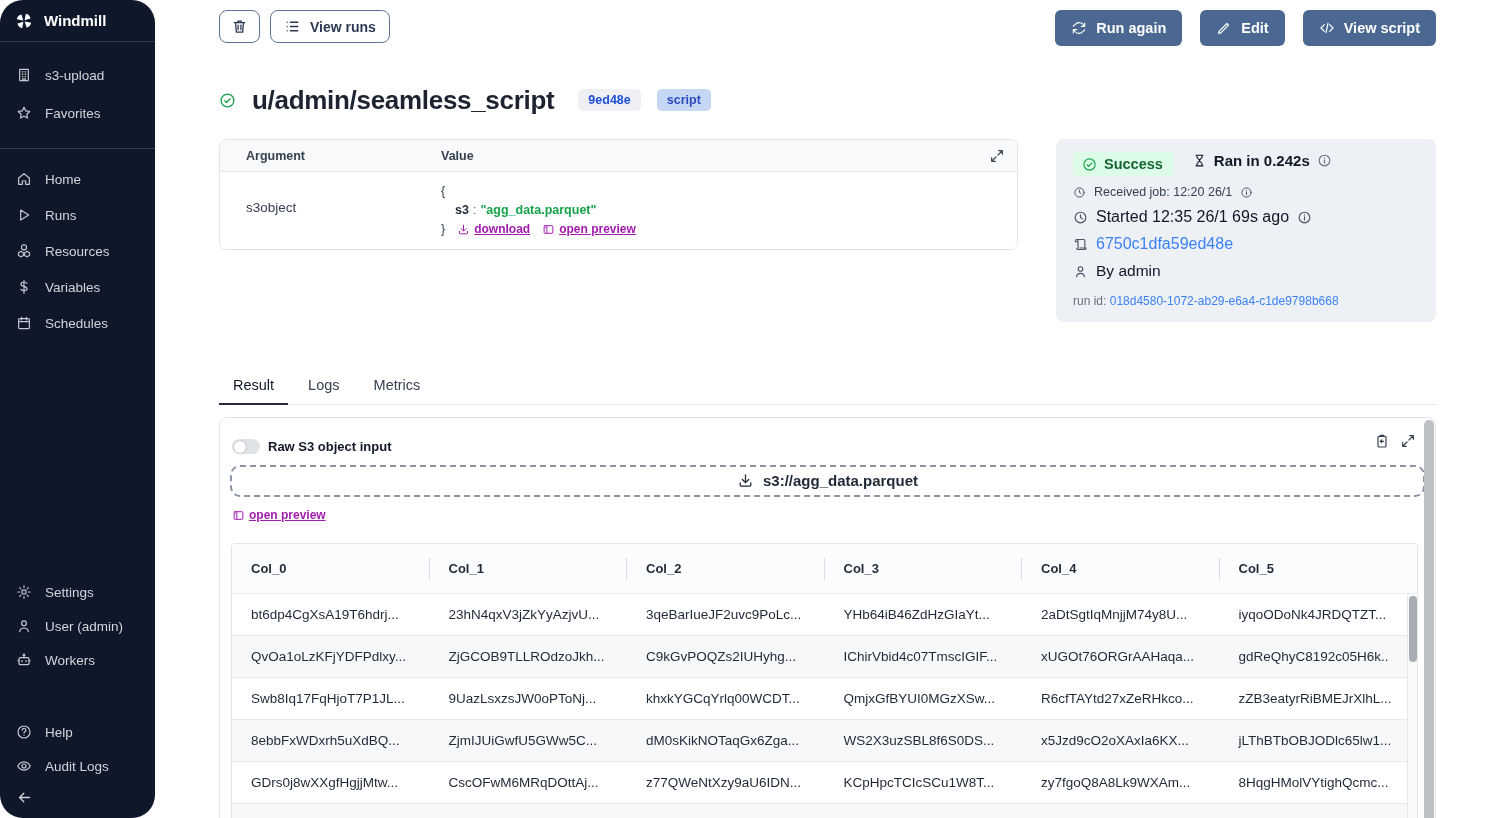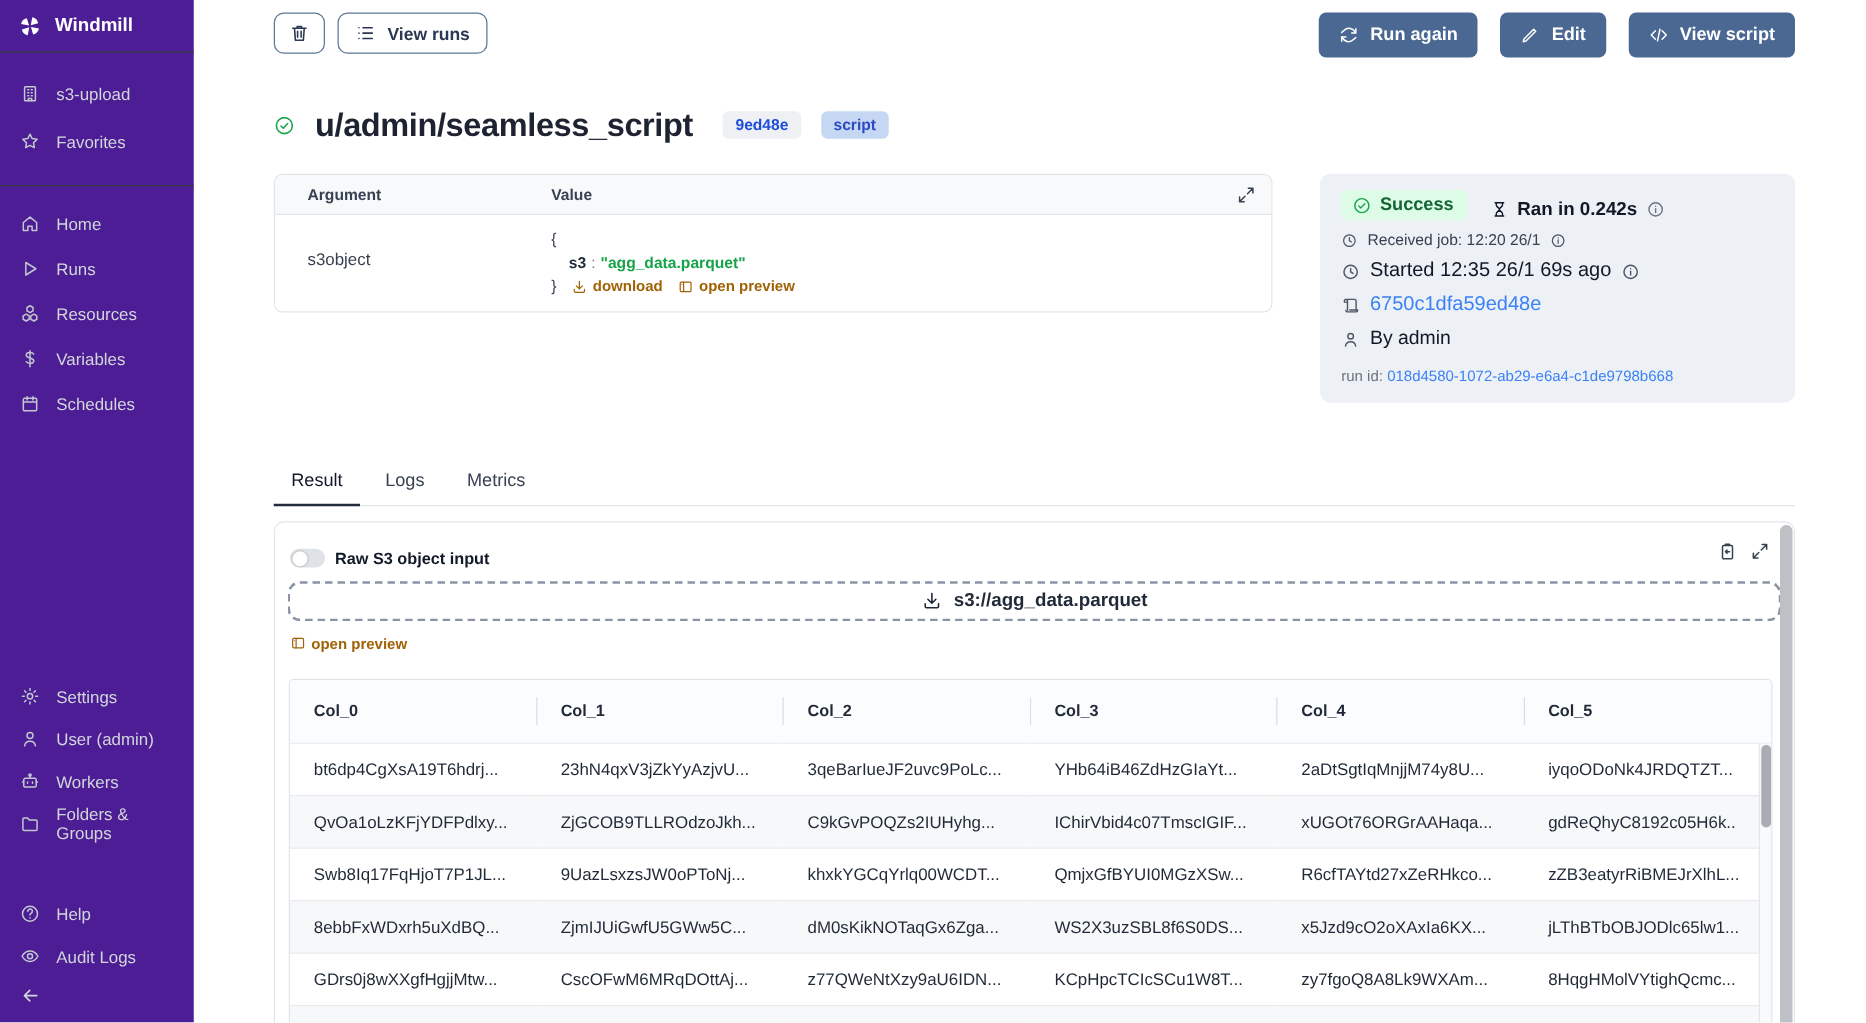"Windmill" .sidebar { background: #4c1d95 -> #0f172a; border-radius: none -> 23px }
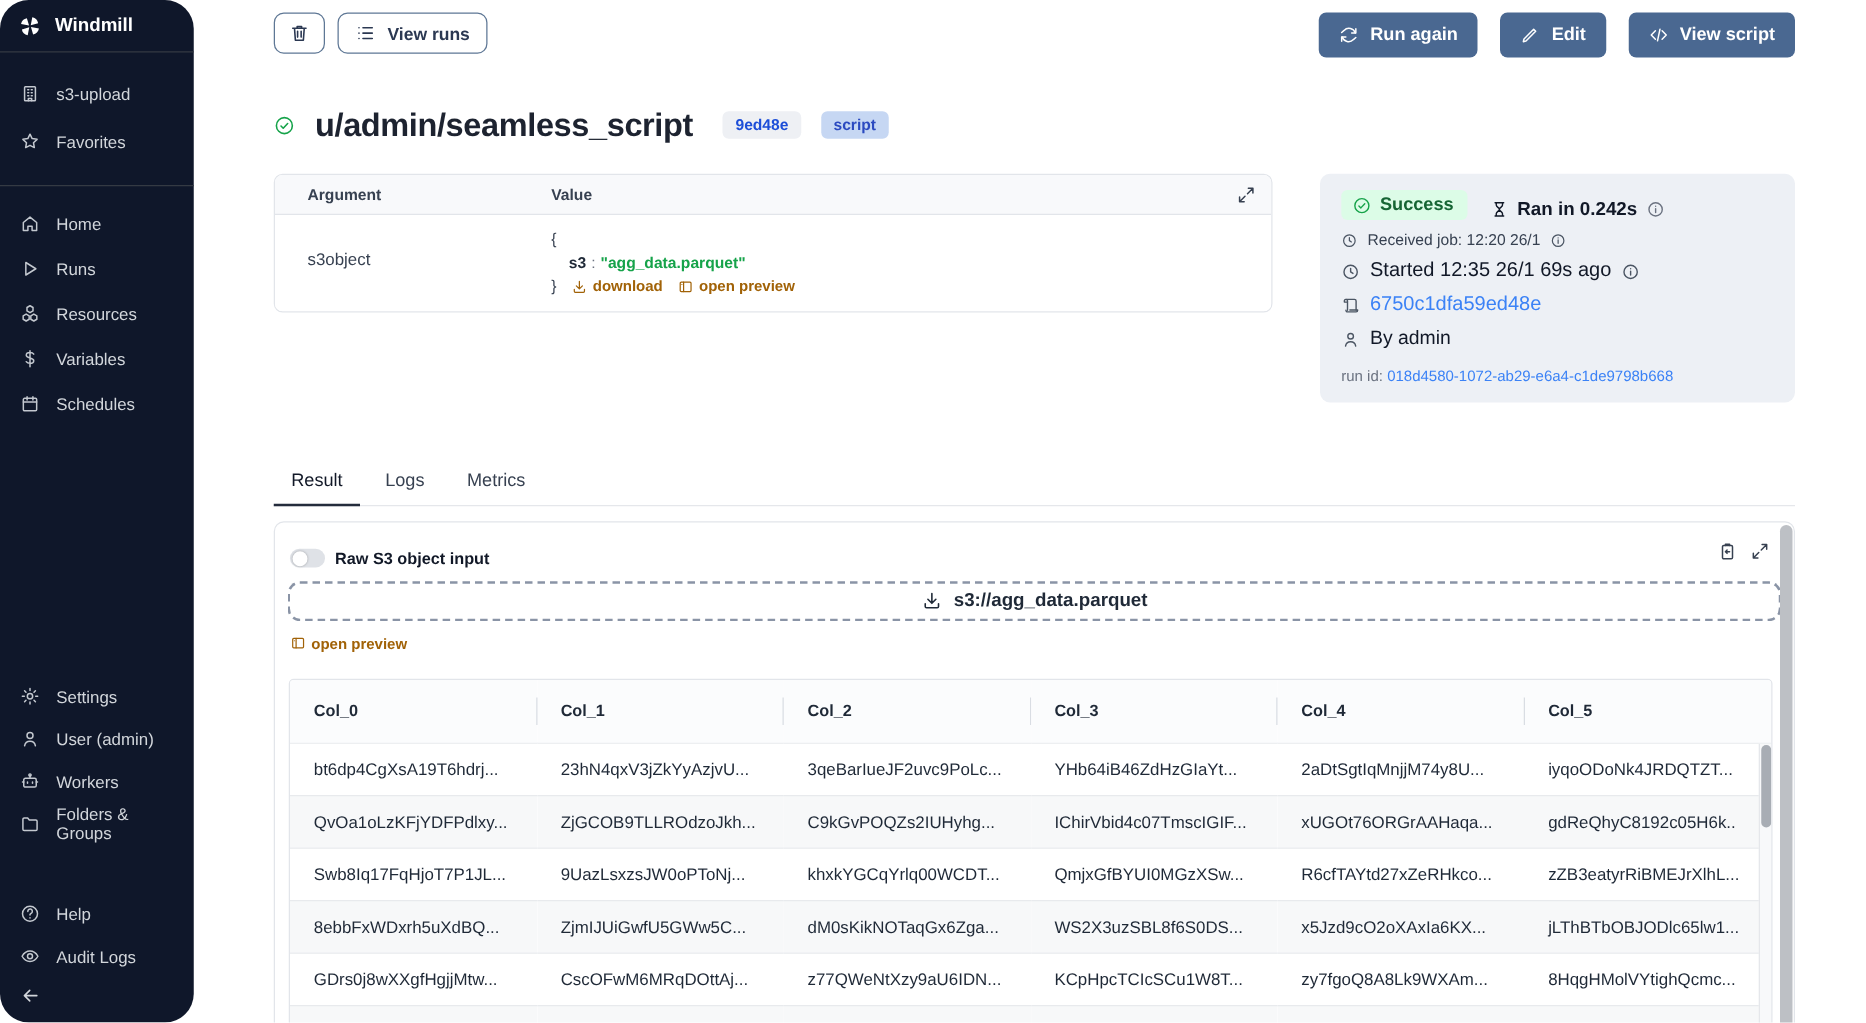"Success" .st-row { align-items: flex-end -> flex-start }
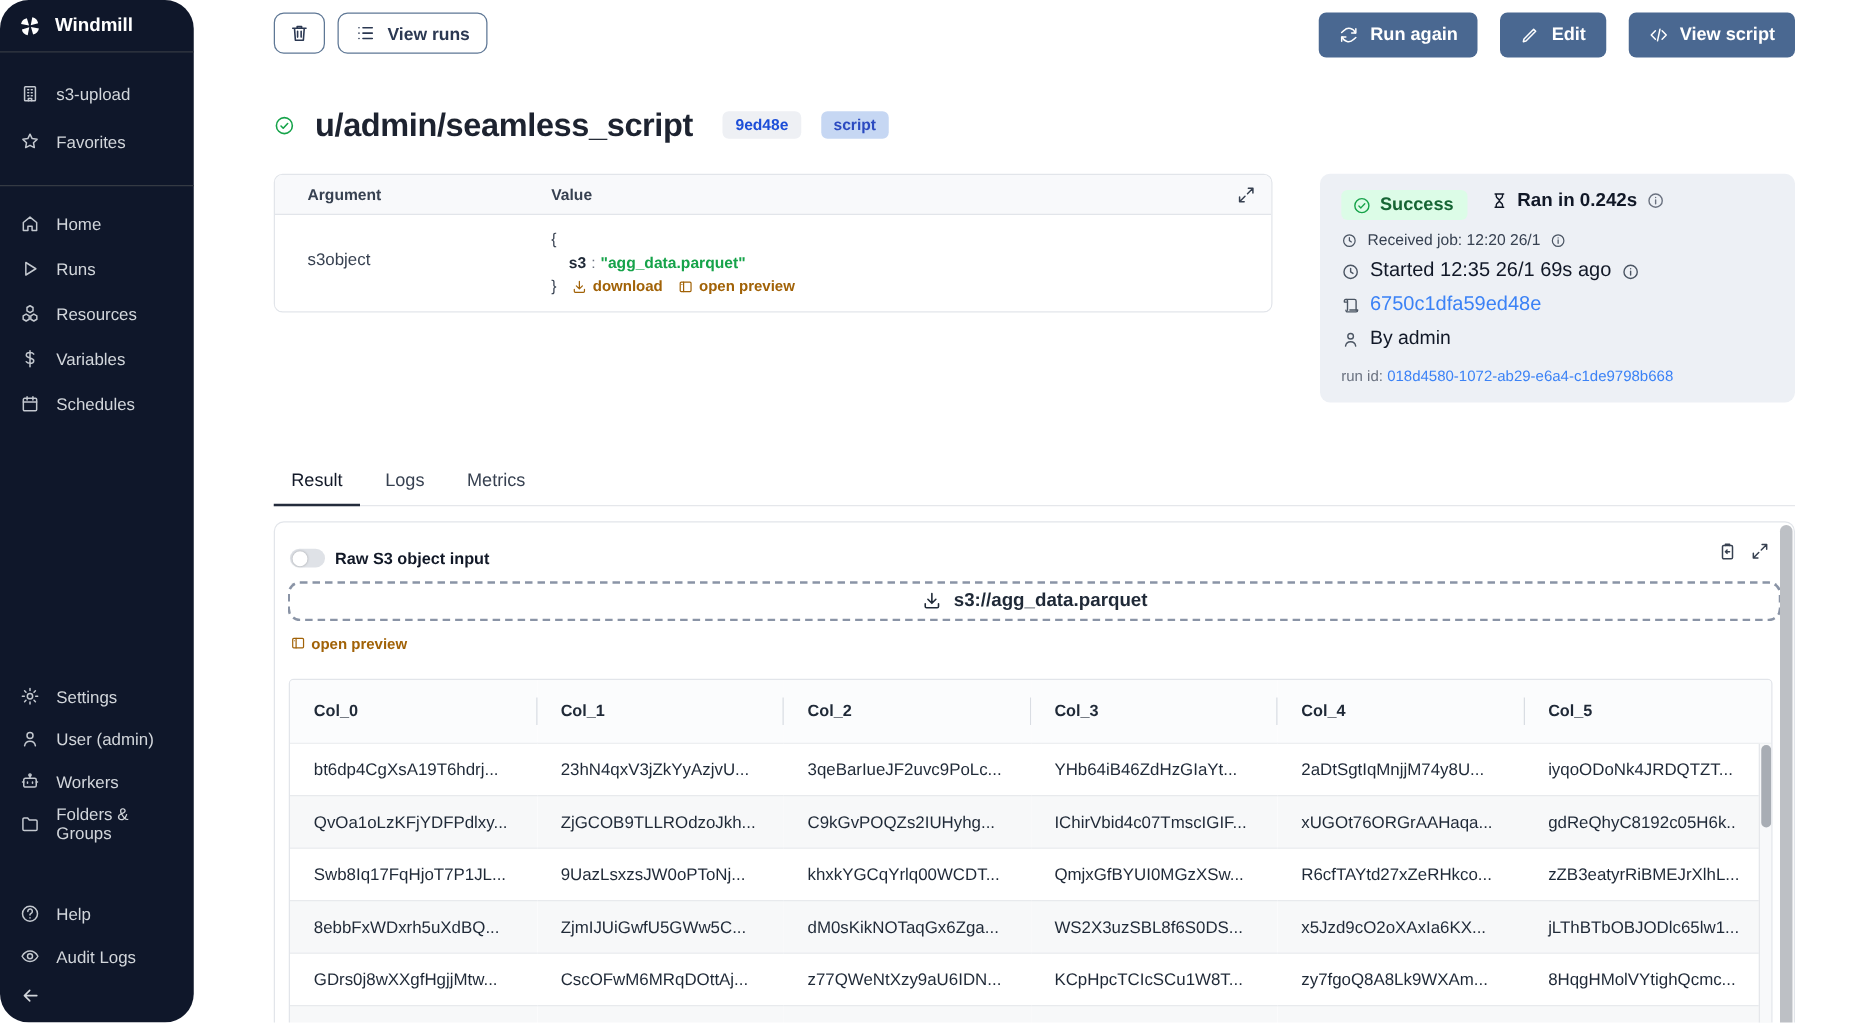"download" .mini-link { color: #a16207 -> #a21caf; text-decoration: none -> underline }
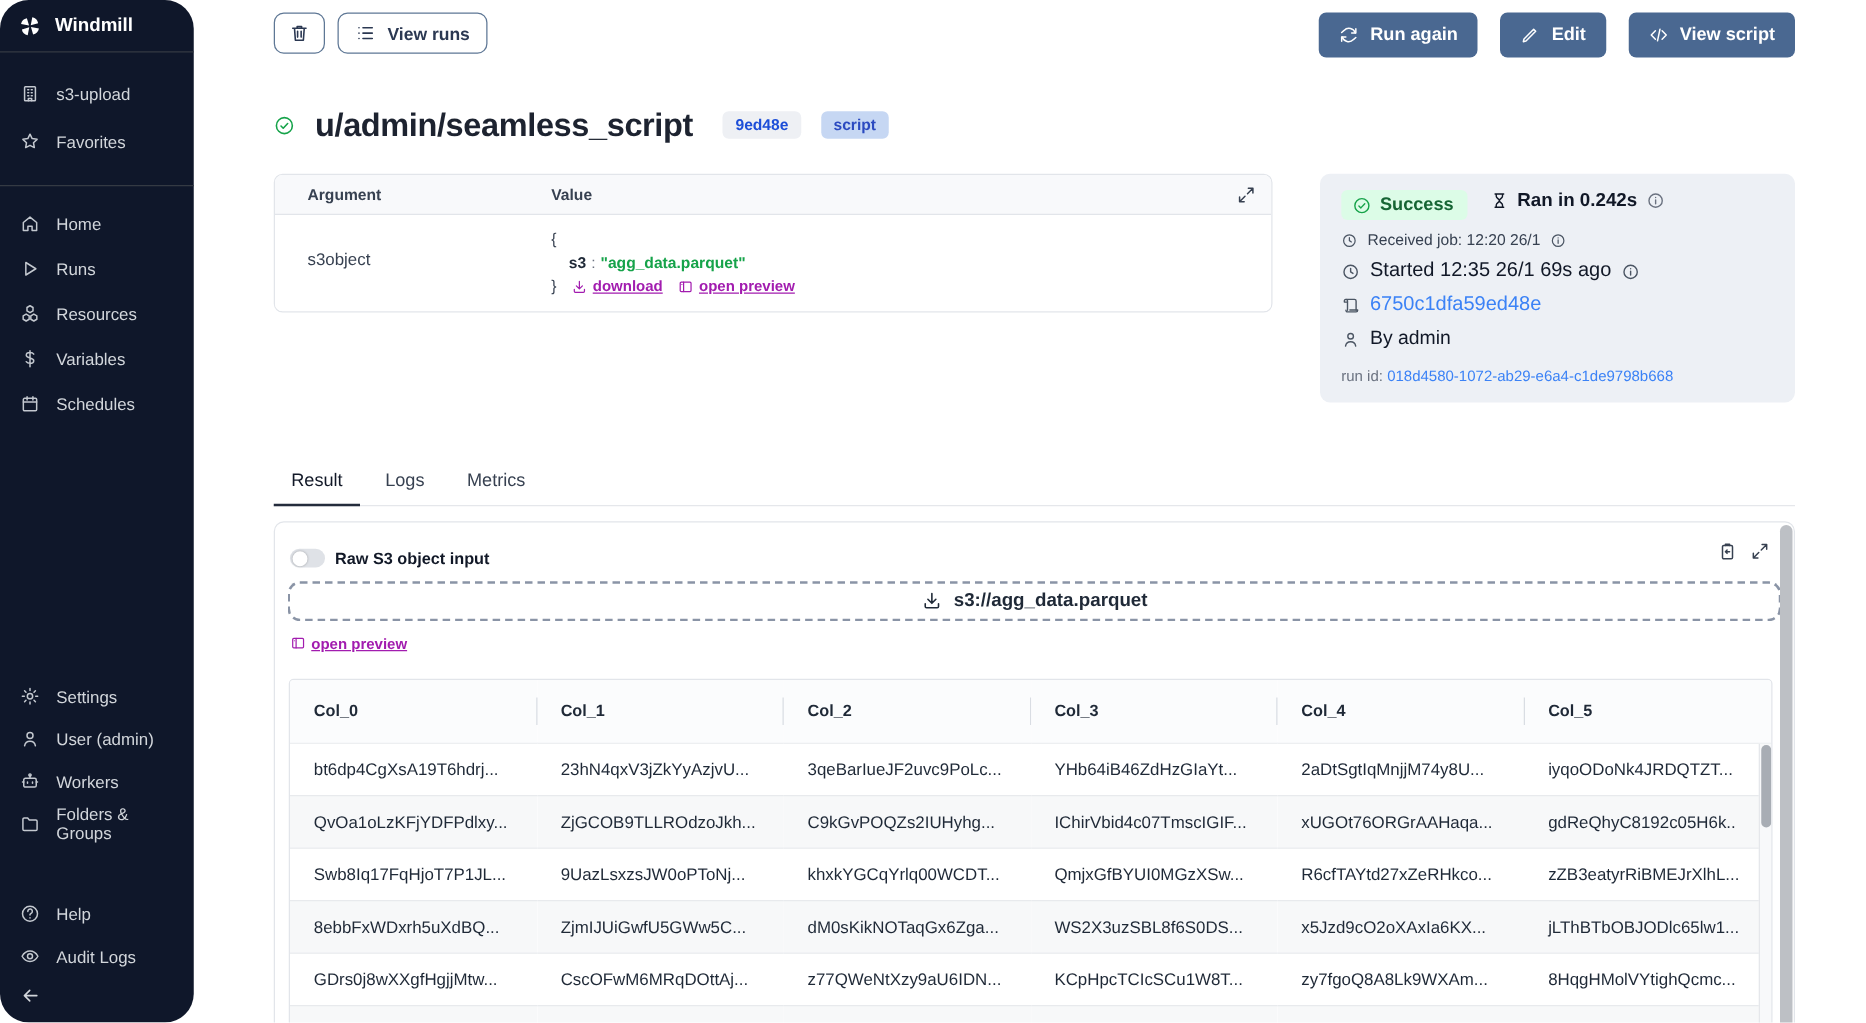"Folders & Groups" div.sb-item { html: <div> <span> <svg> <path></path> </svg> </span> <span>Folders &amp; Groups</span> </div> -> none }
